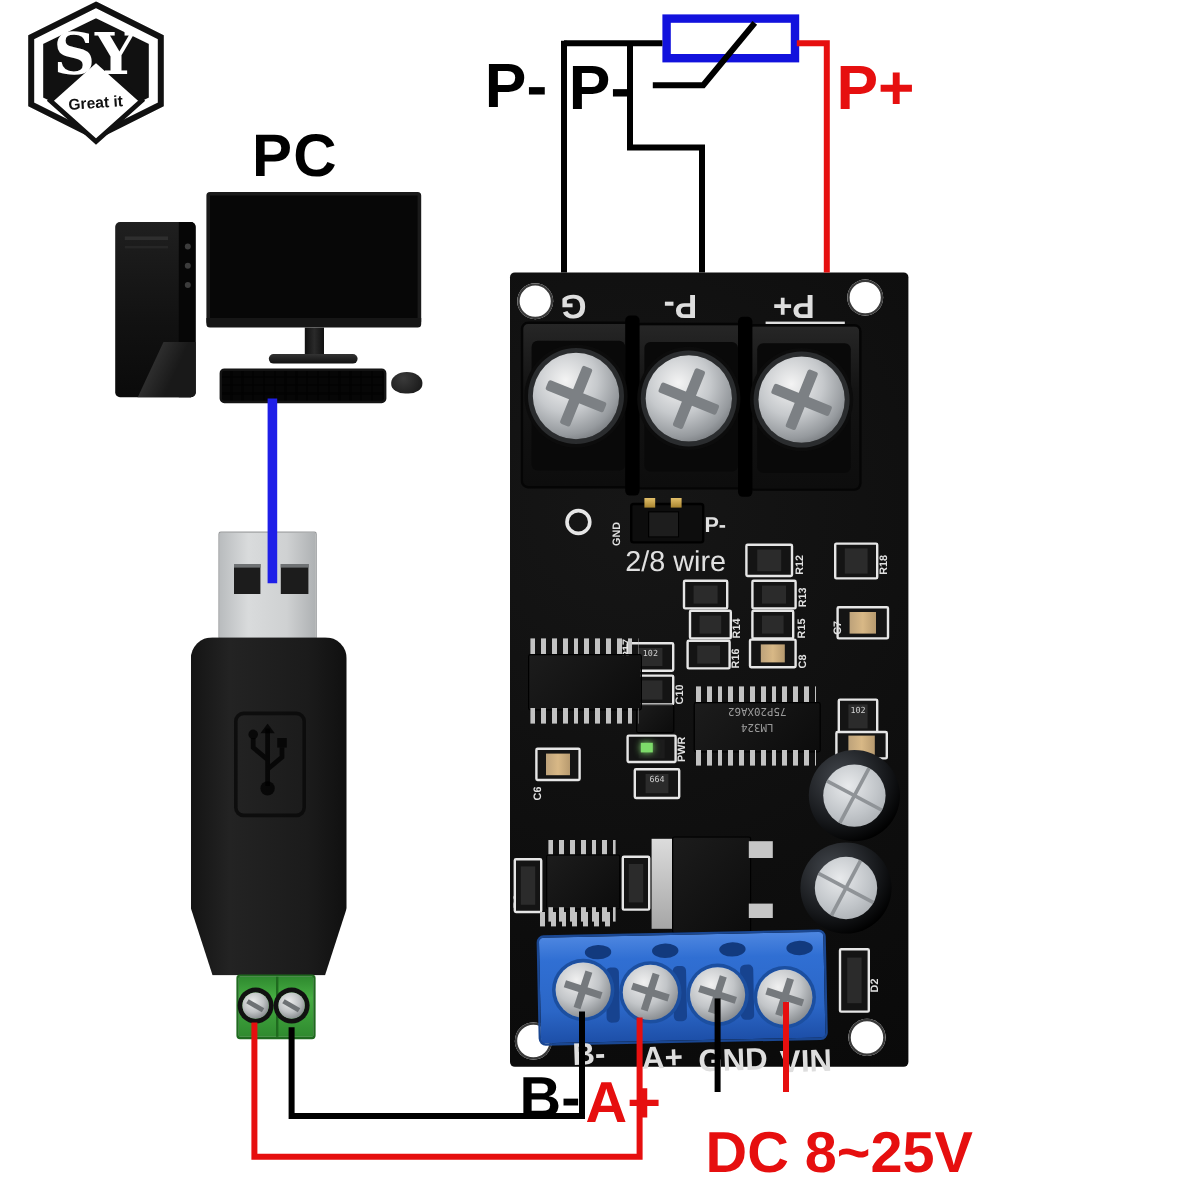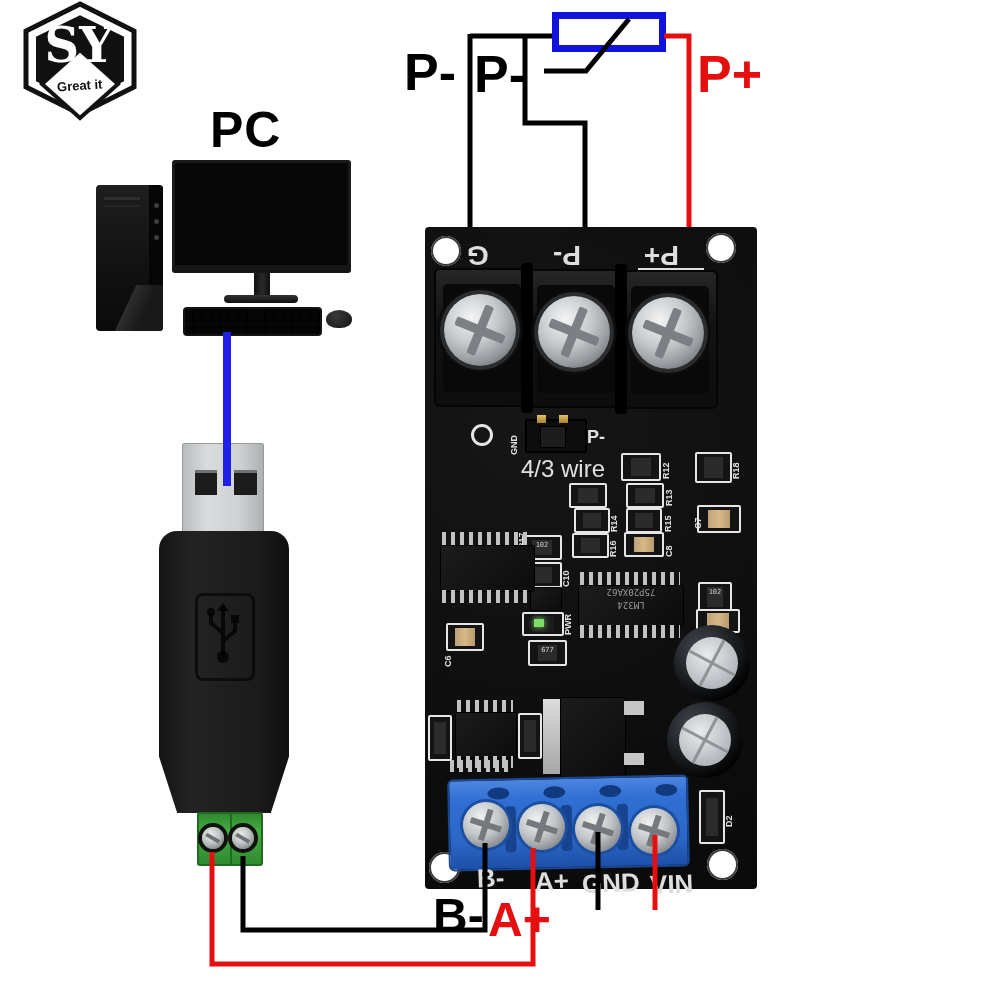"4/3 wire" div.abs { text: 4/3 -> 2/8 }
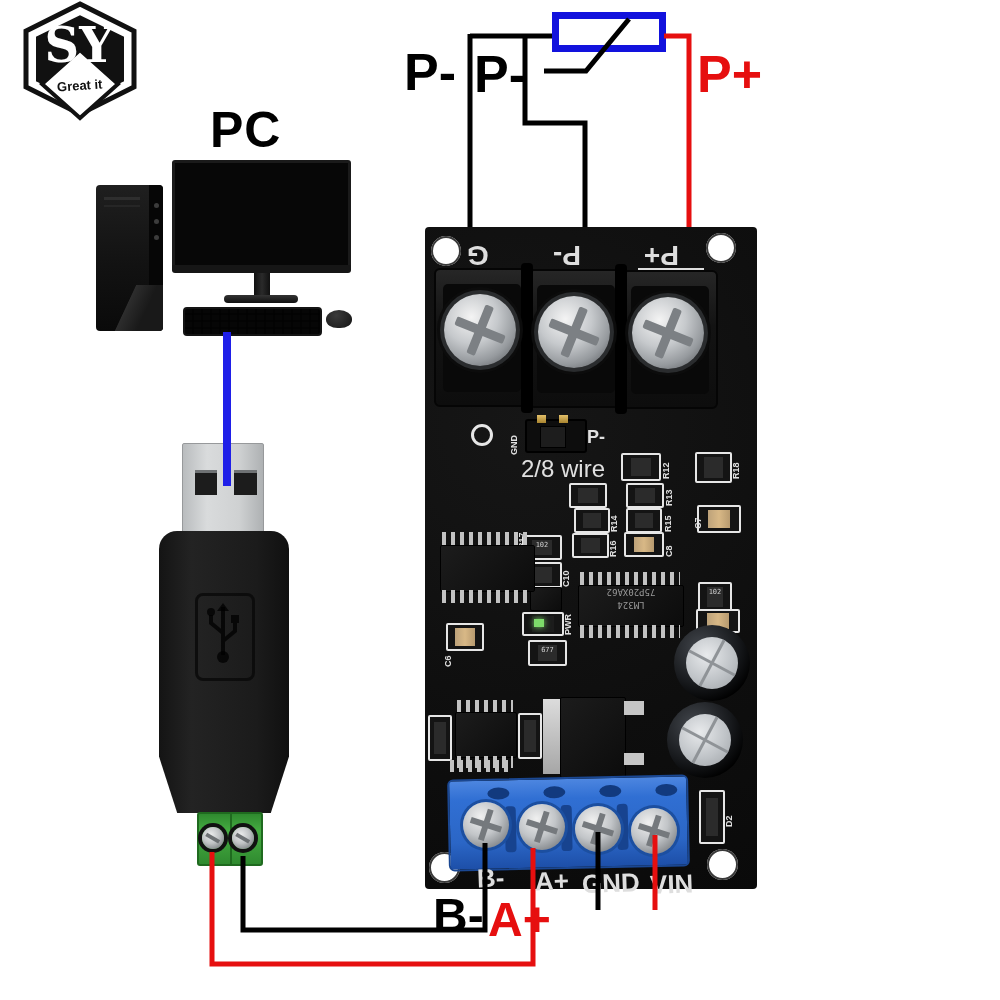"677" div.body { text: 677 -> 664 }
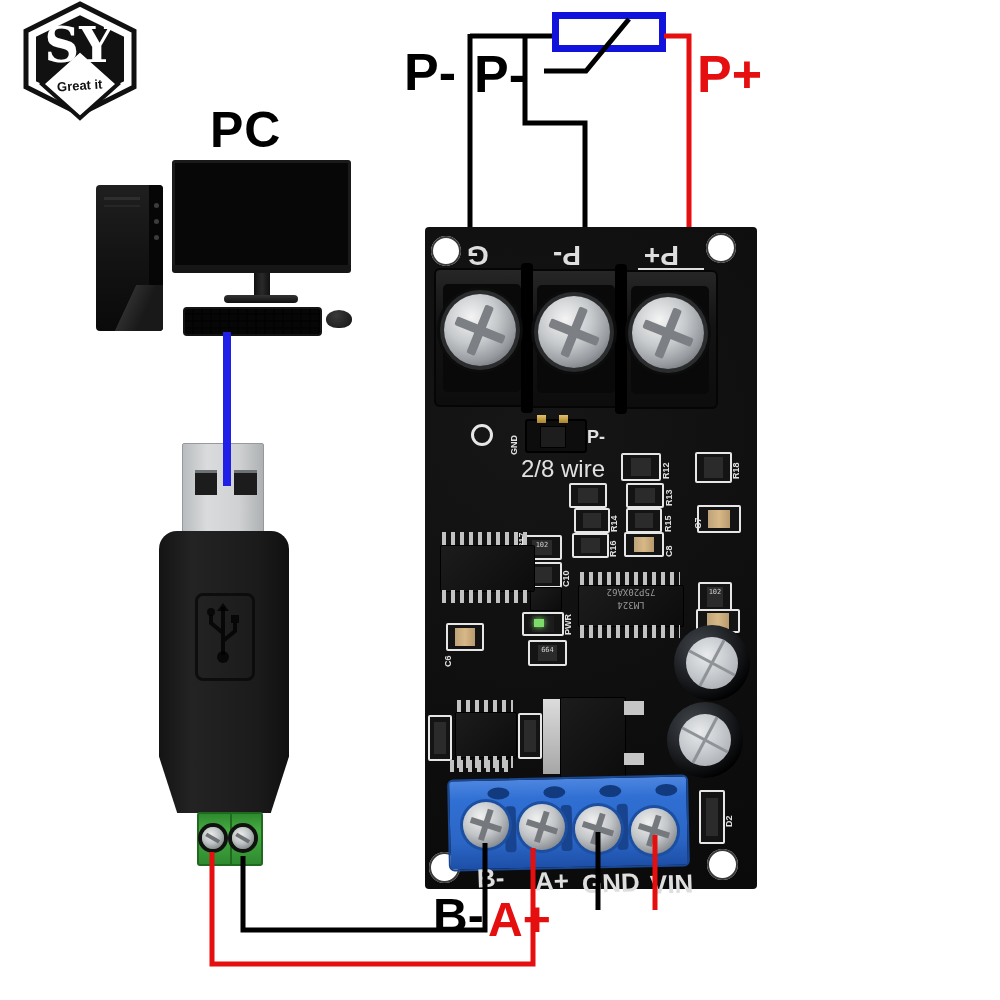"DC 8~25V" div.abs { html: none -> <div>DC 8~25V</div> }
